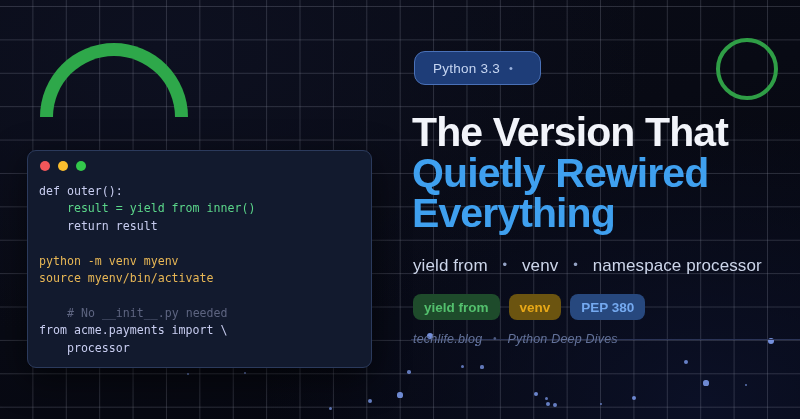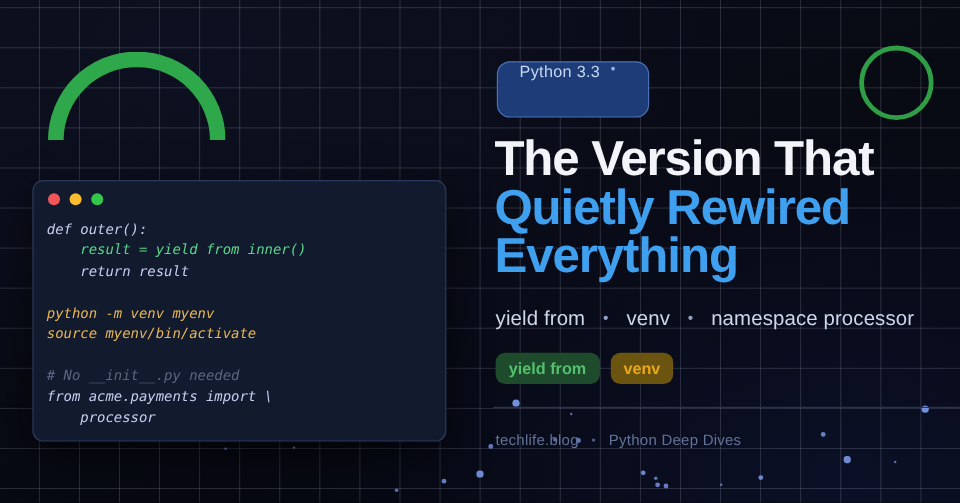"Python 3.3" #badge { align-items: flex-start -> center; height: 47px -> 34px }
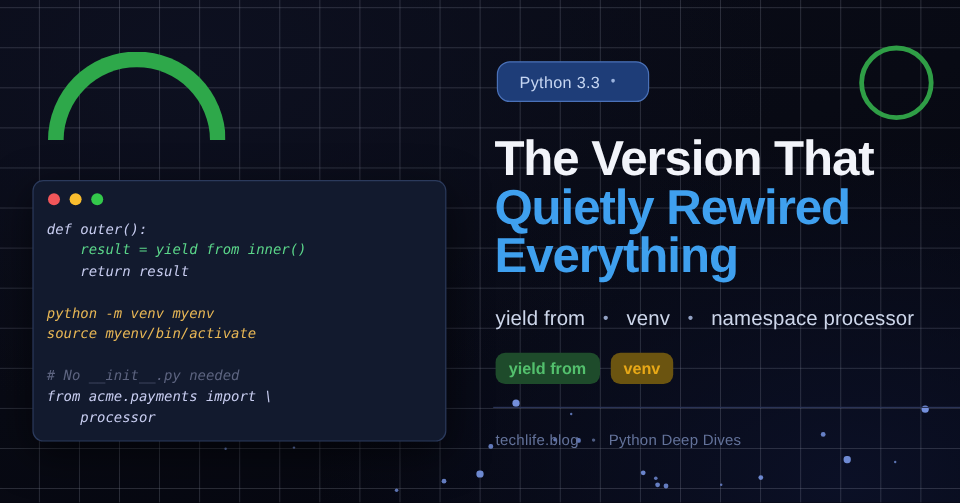"def outer():" #code-window { font-style: italic -> none }
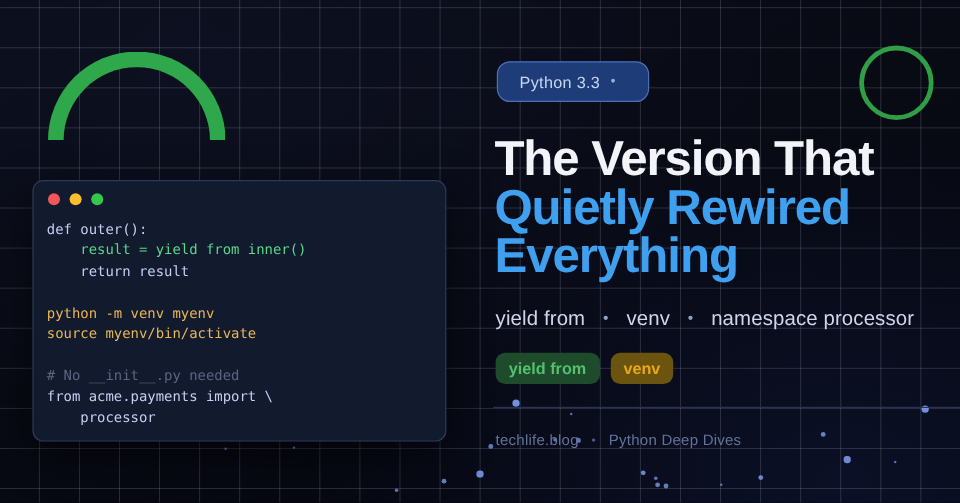"# No __init__.py needed" .t-comment { margin-left: none -> 28px }
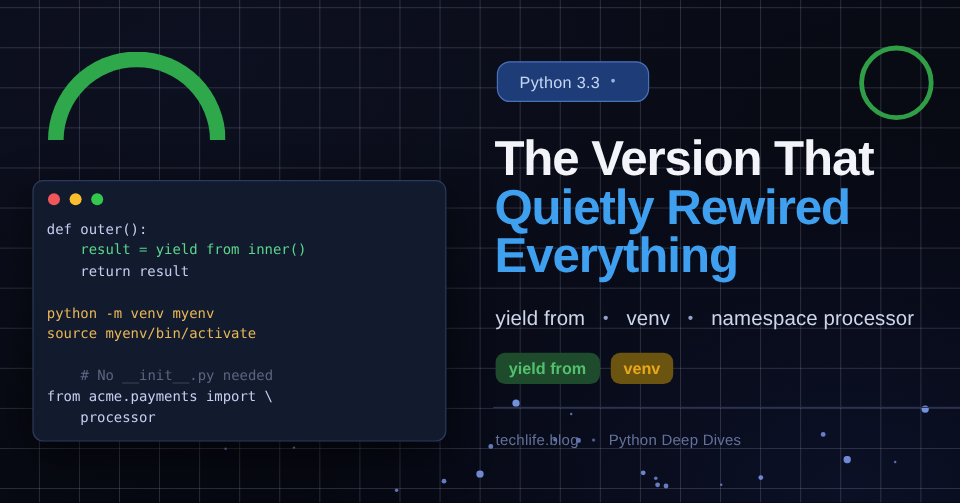"PEP 380" div.tag { html: none -> <div>PEP 380</div> }
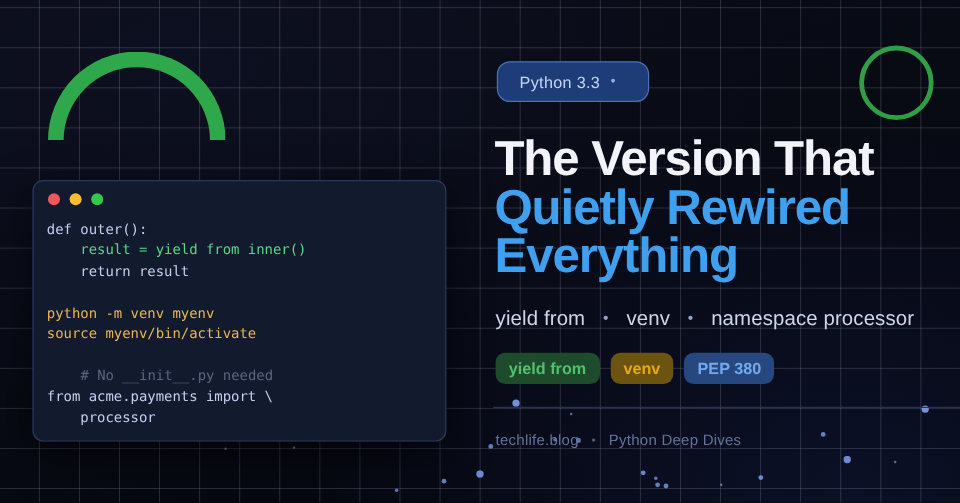"techlife.blog • Python Deep Dives" #footer { font-style: none -> italic; top: 360px -> 332px }
